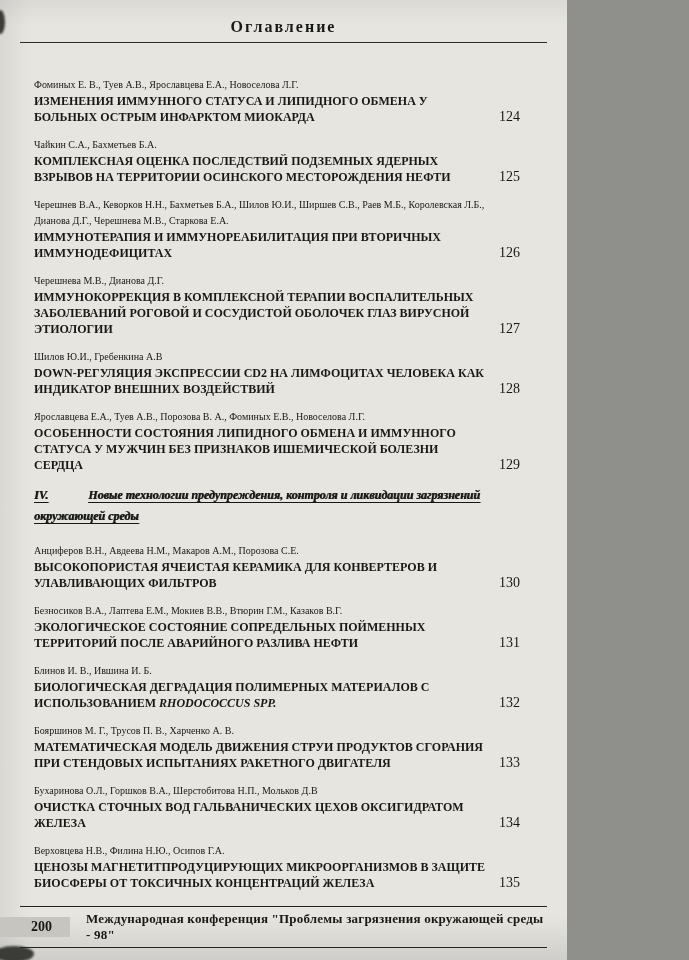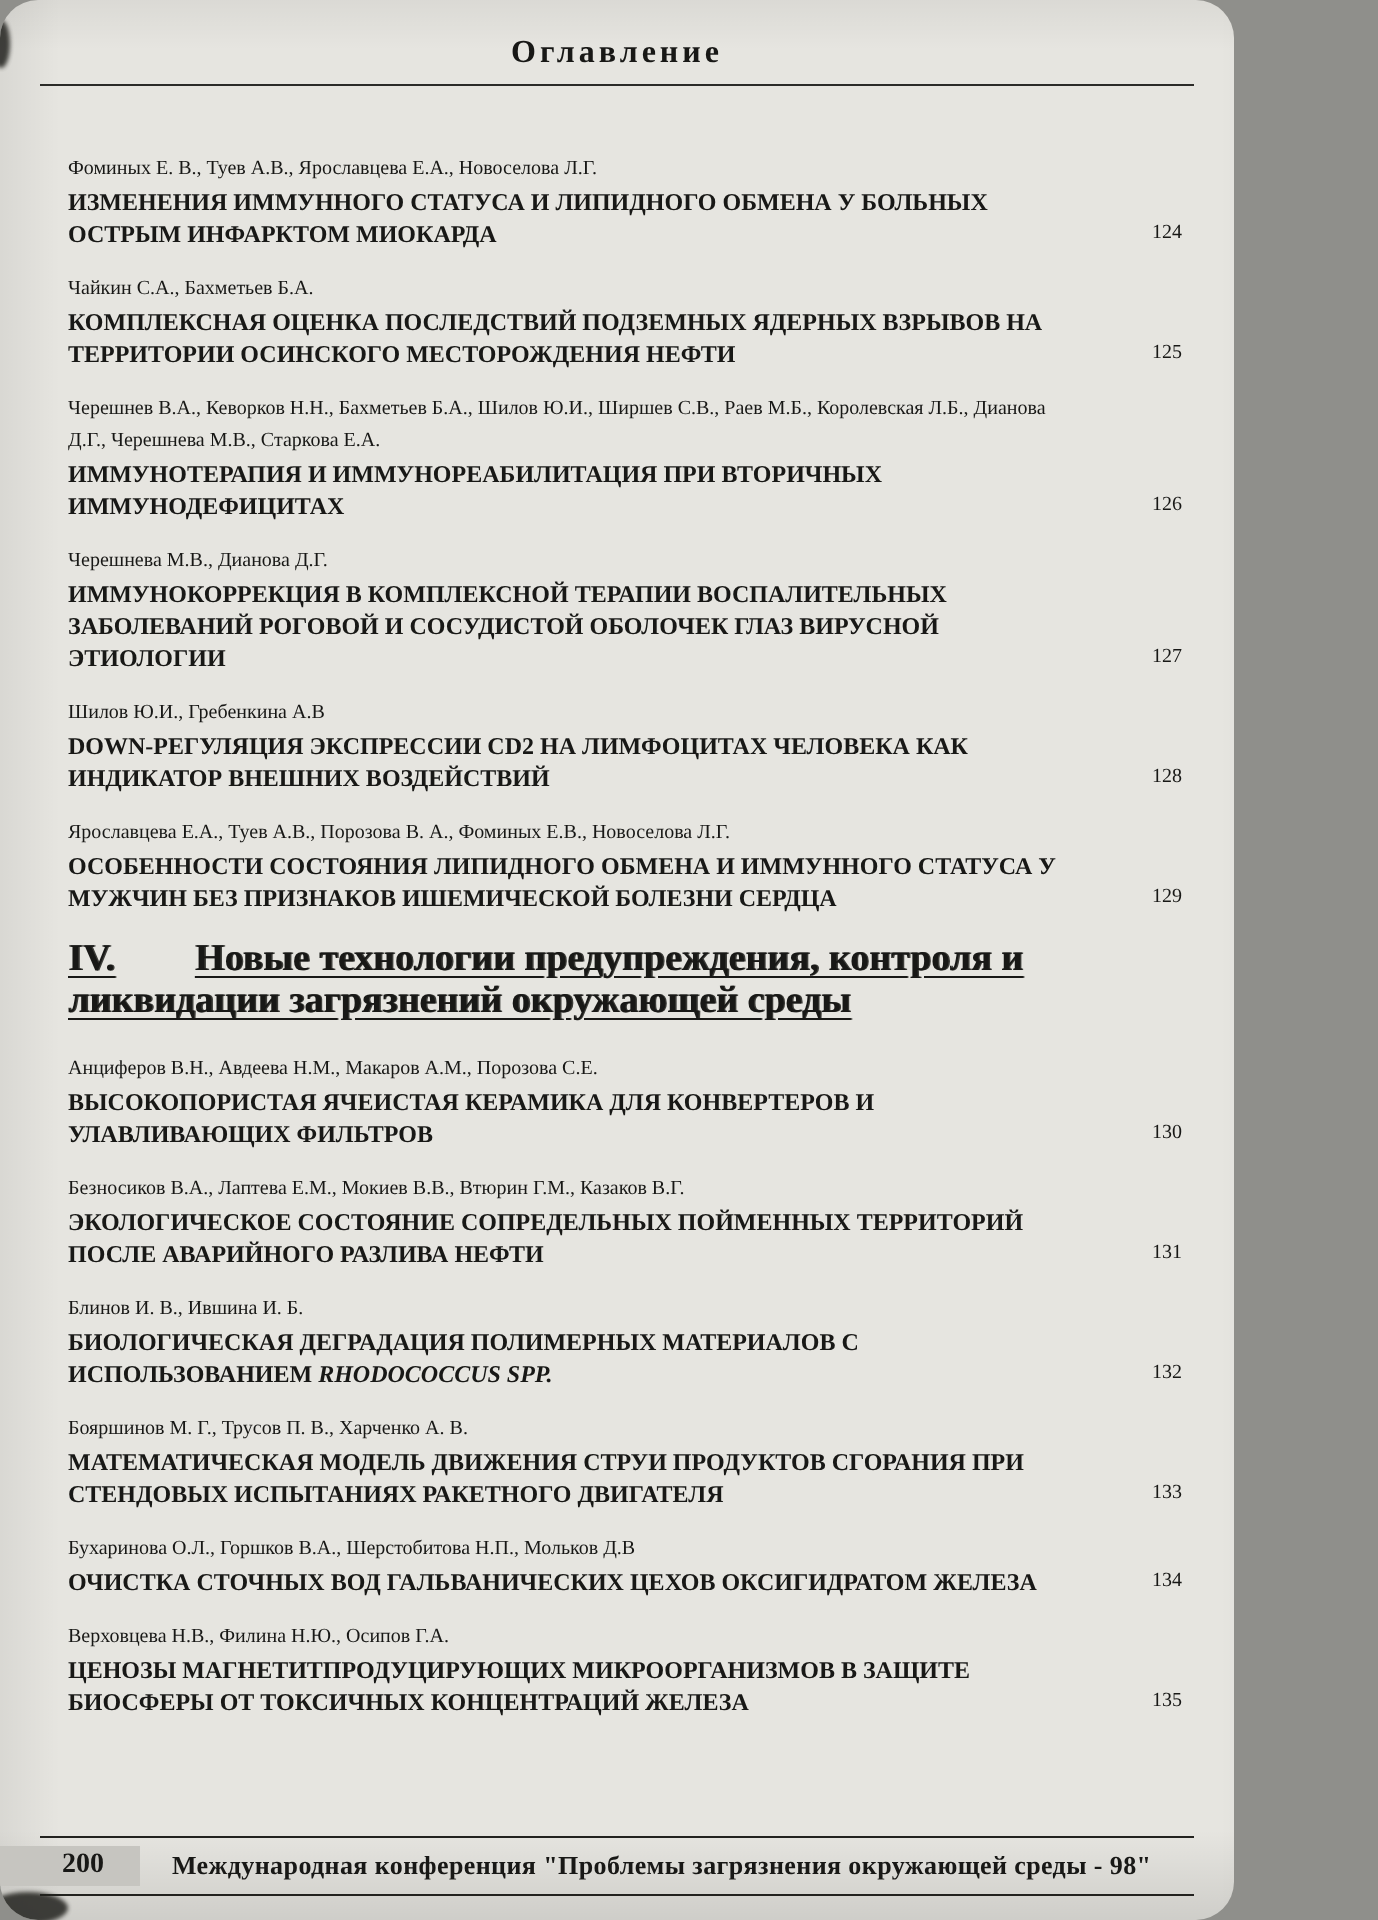"Оглавление" .page { border-radius: 19px -> none; width: 617px -> 567px }
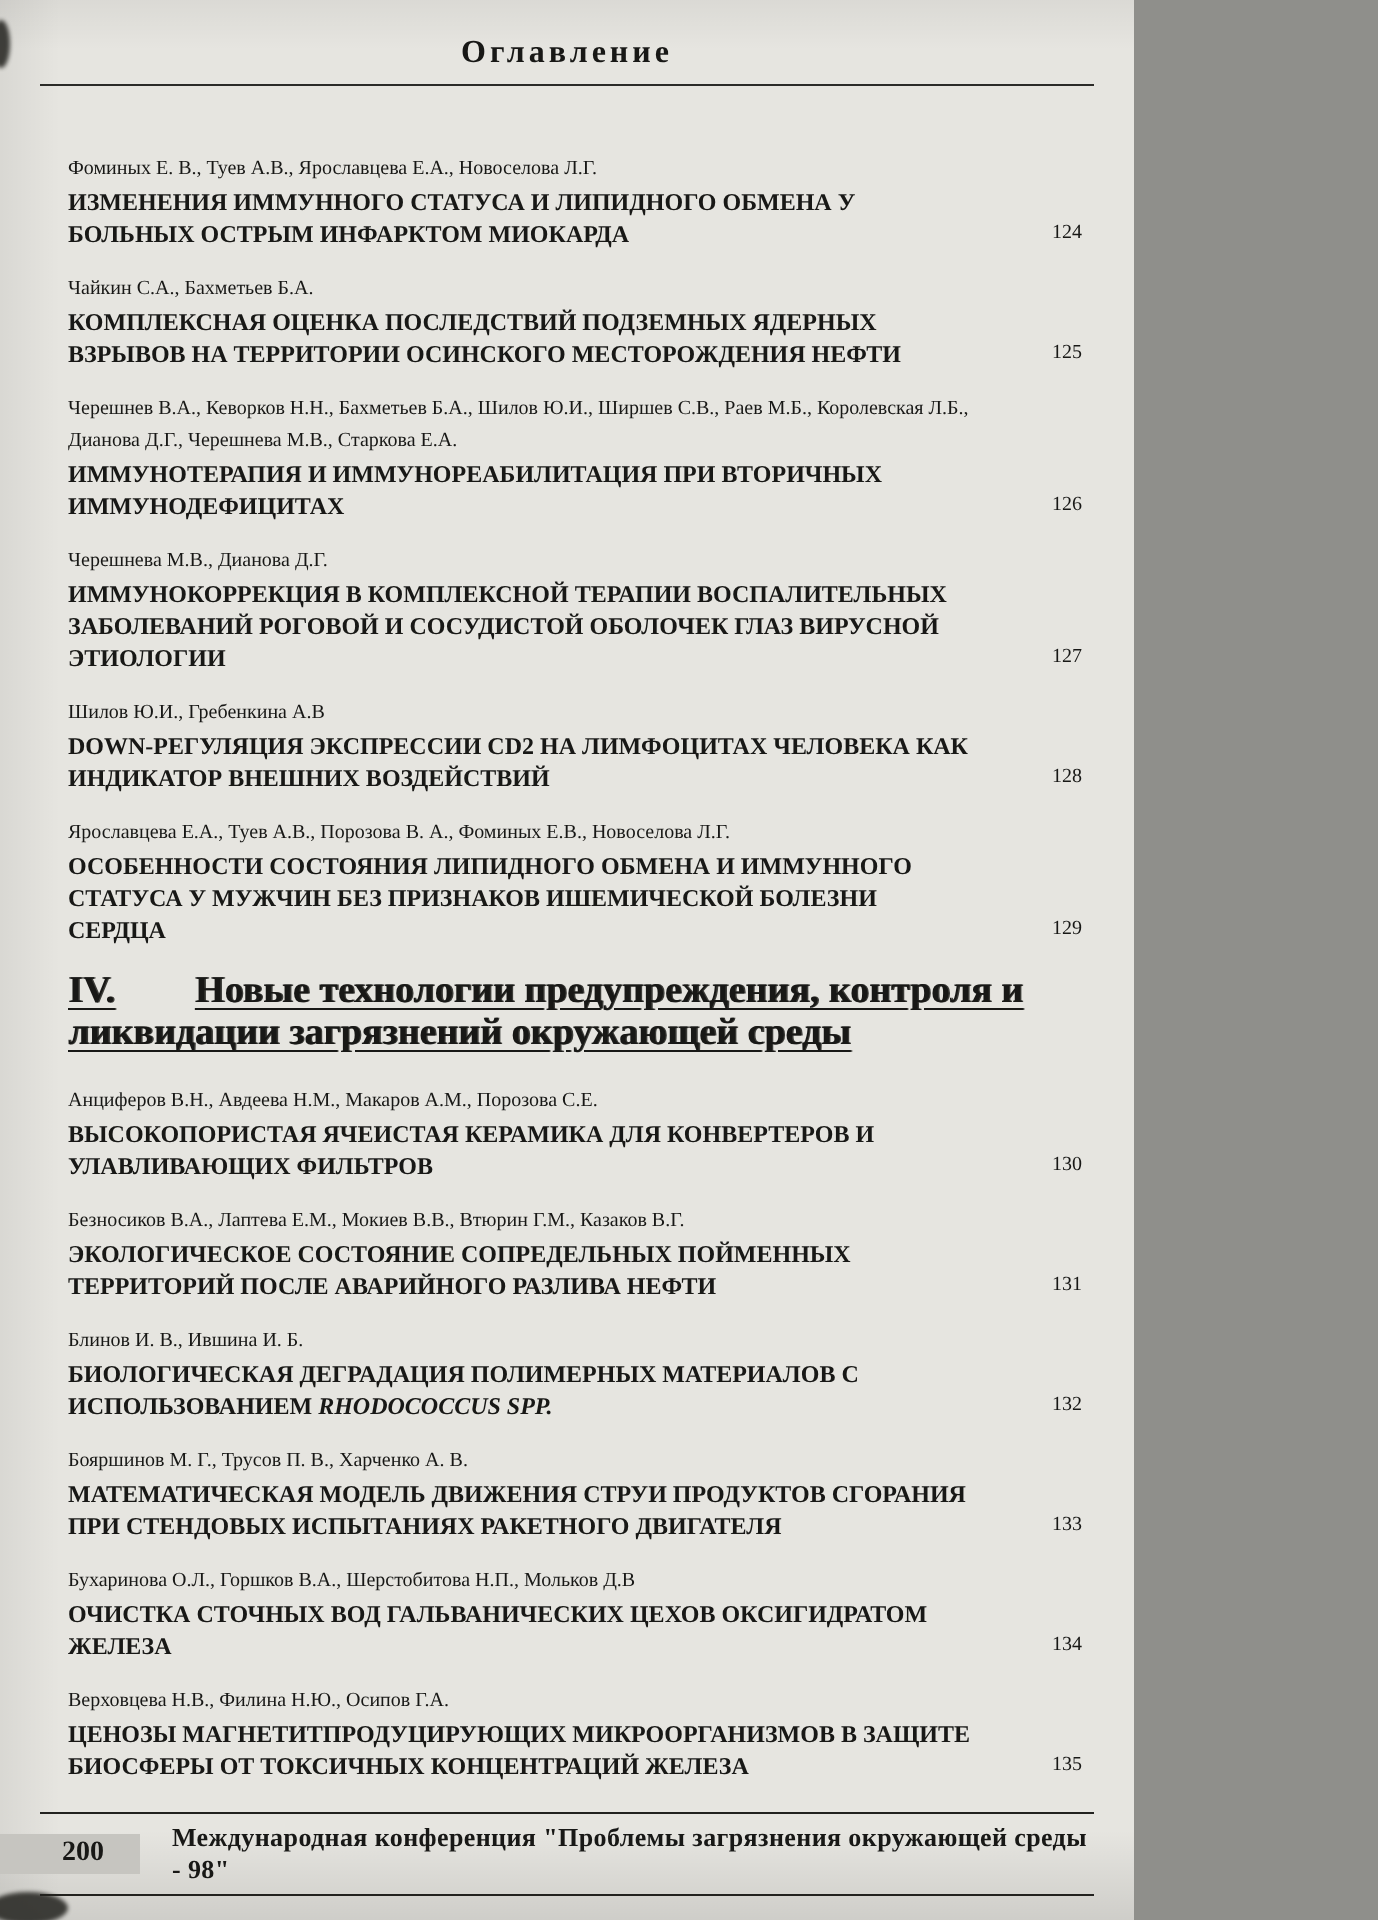"124" .entry-page { font-size: 10px -> 14px; text-align: right -> left }
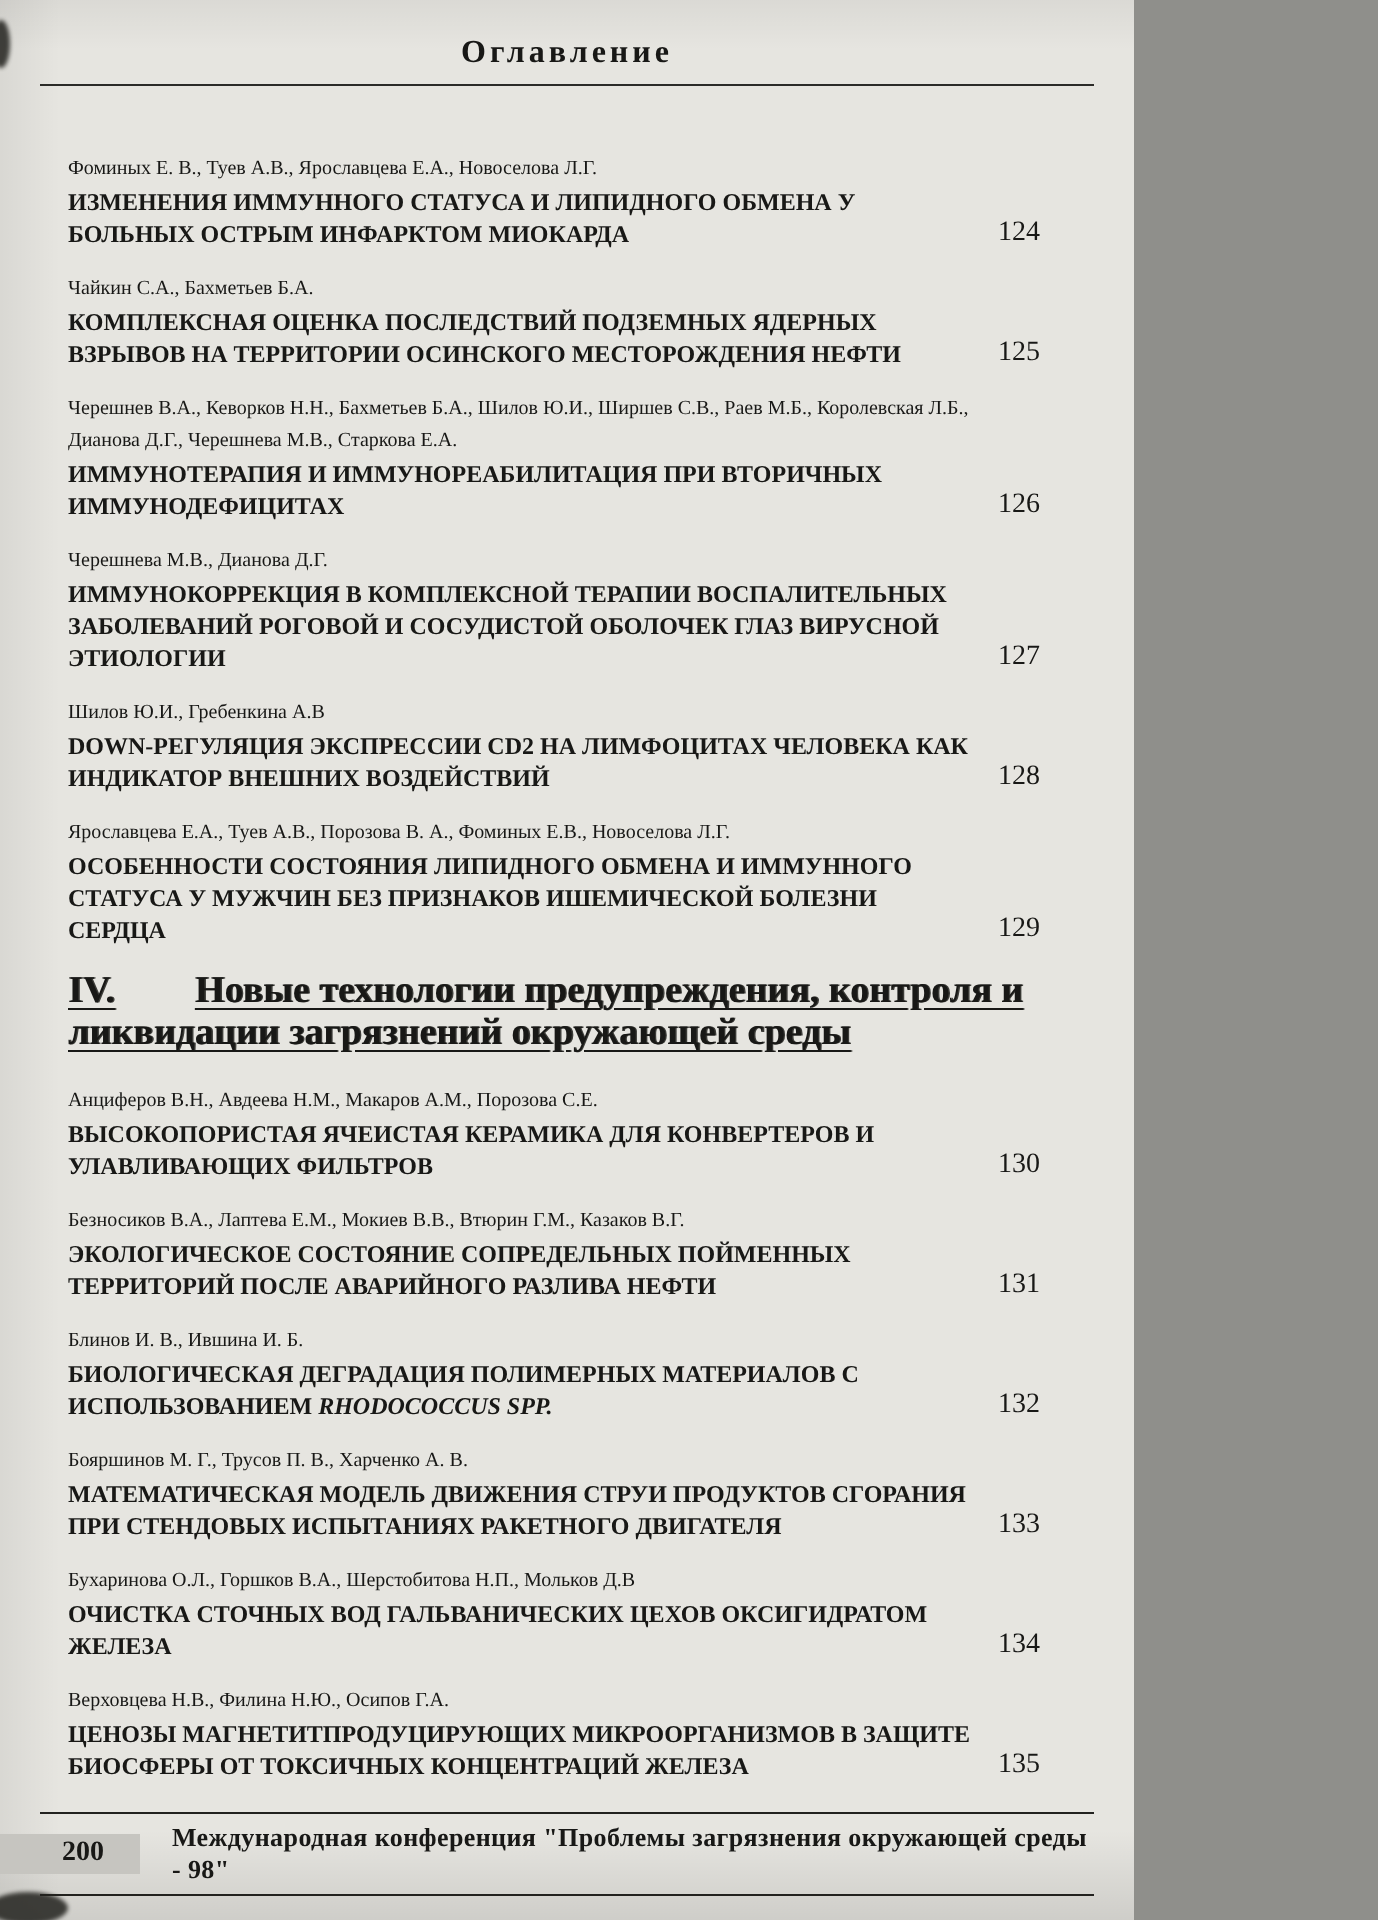"IV. Новые технологии предупреждения," .section-heading { font-size: 19px -> 12px; font-style: none -> italic }
